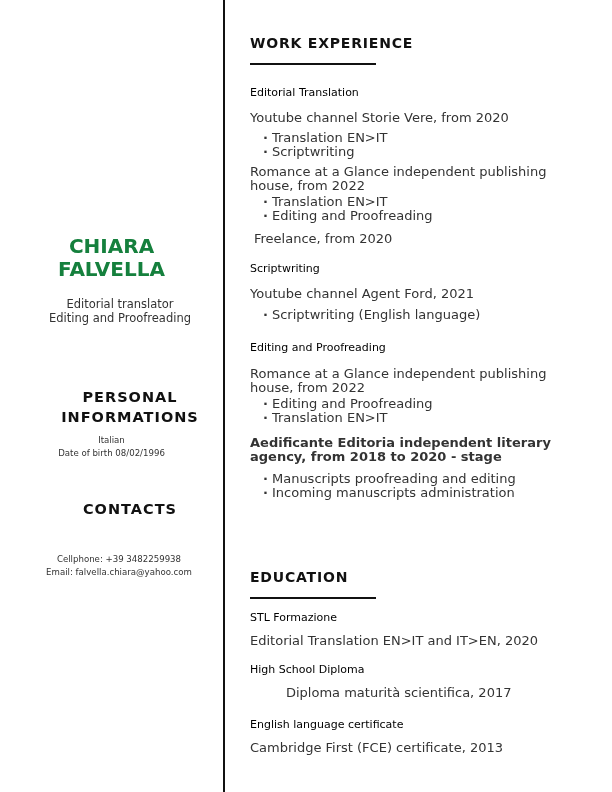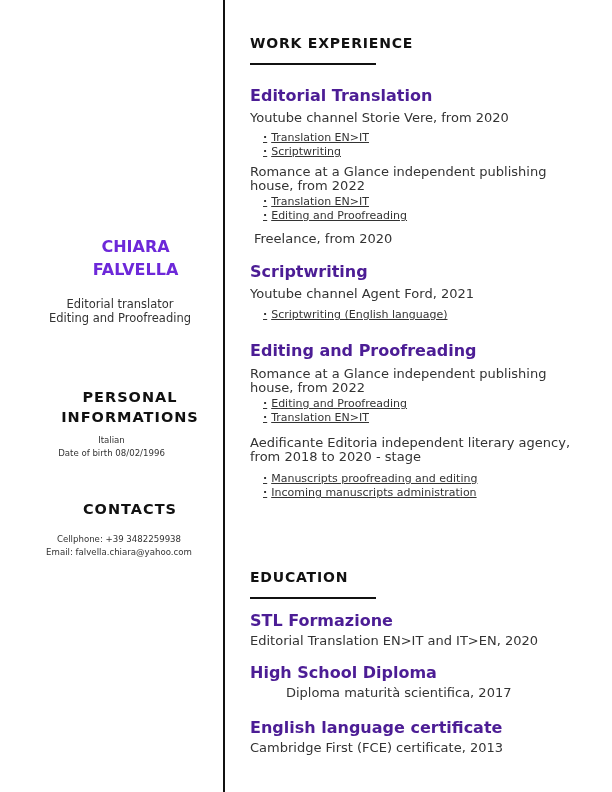"Editorial Translation" .role { color: #4c1d95 -> #000000; font-size: 16px -> 11px; font-weight: bold -> normal }
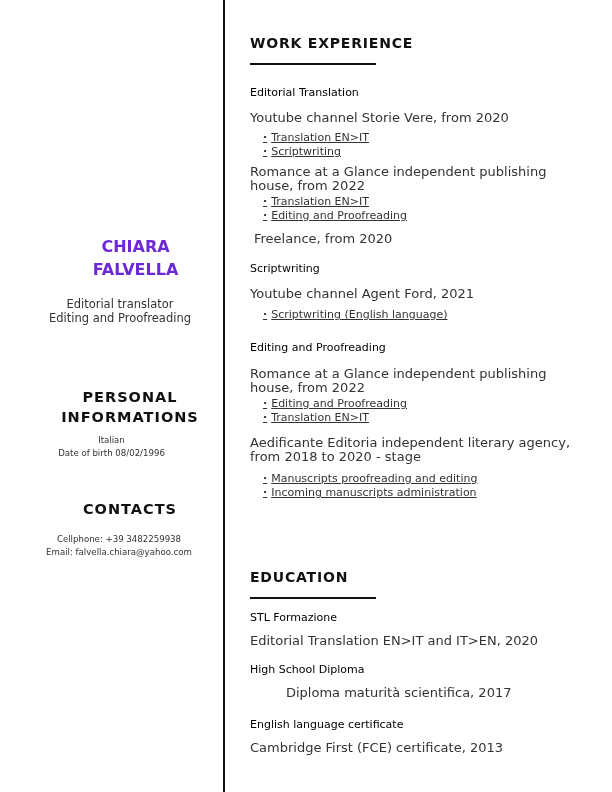"Translation EN>IT" .bullets { font-size: 11px -> 13px; text-decoration: underline -> none }
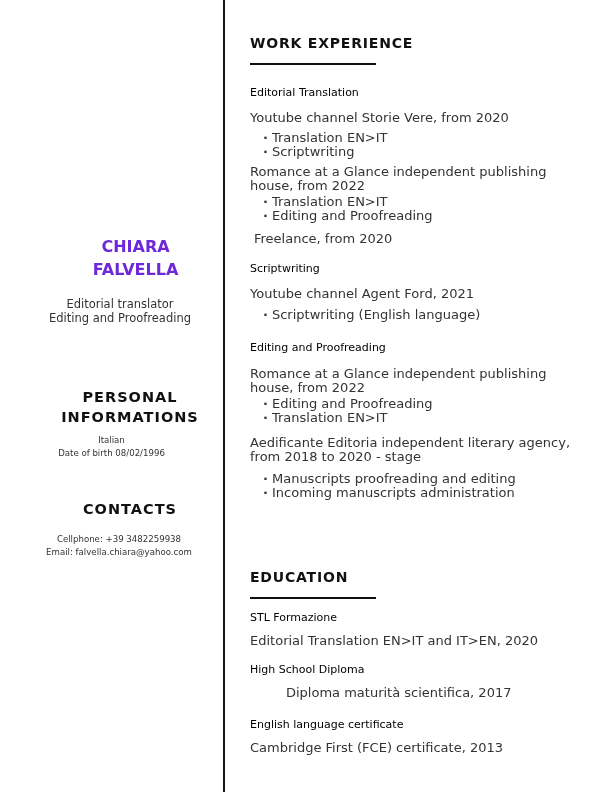"CHIARA" .name { color: #6d28d9 -> #15803d; font-size: 16px -> 20px; margin-left: 24px -> none }
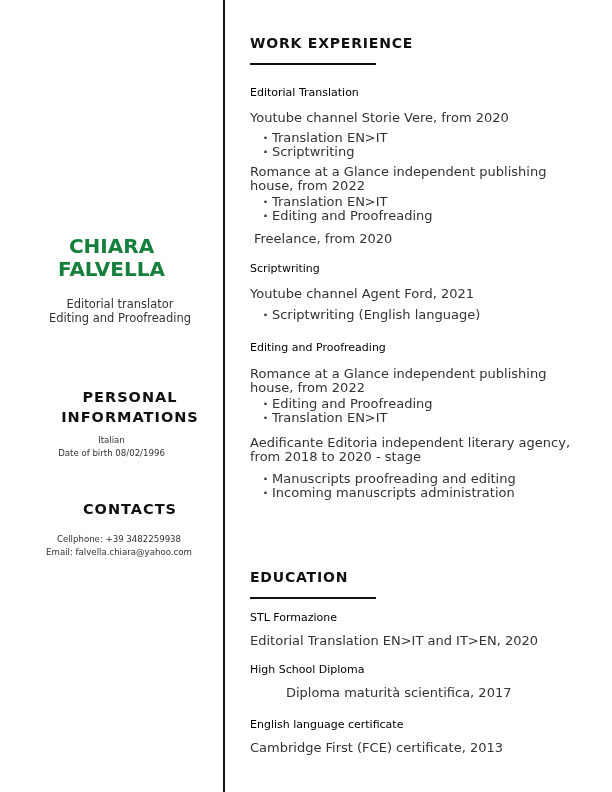"Aedificante Editoria independent" div.abs { font-weight: none -> bold }
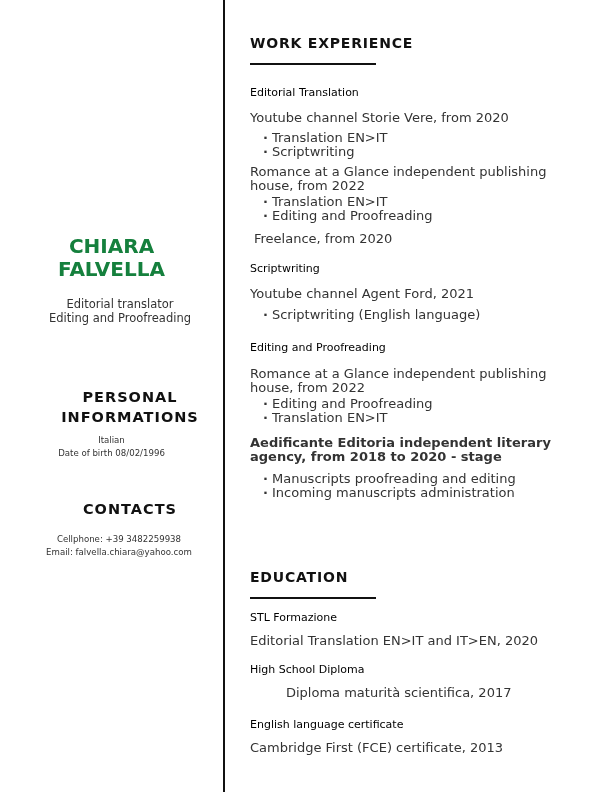"Cellphone: +39 3482259938" div.lsmall { top: 533px -> 553px }
